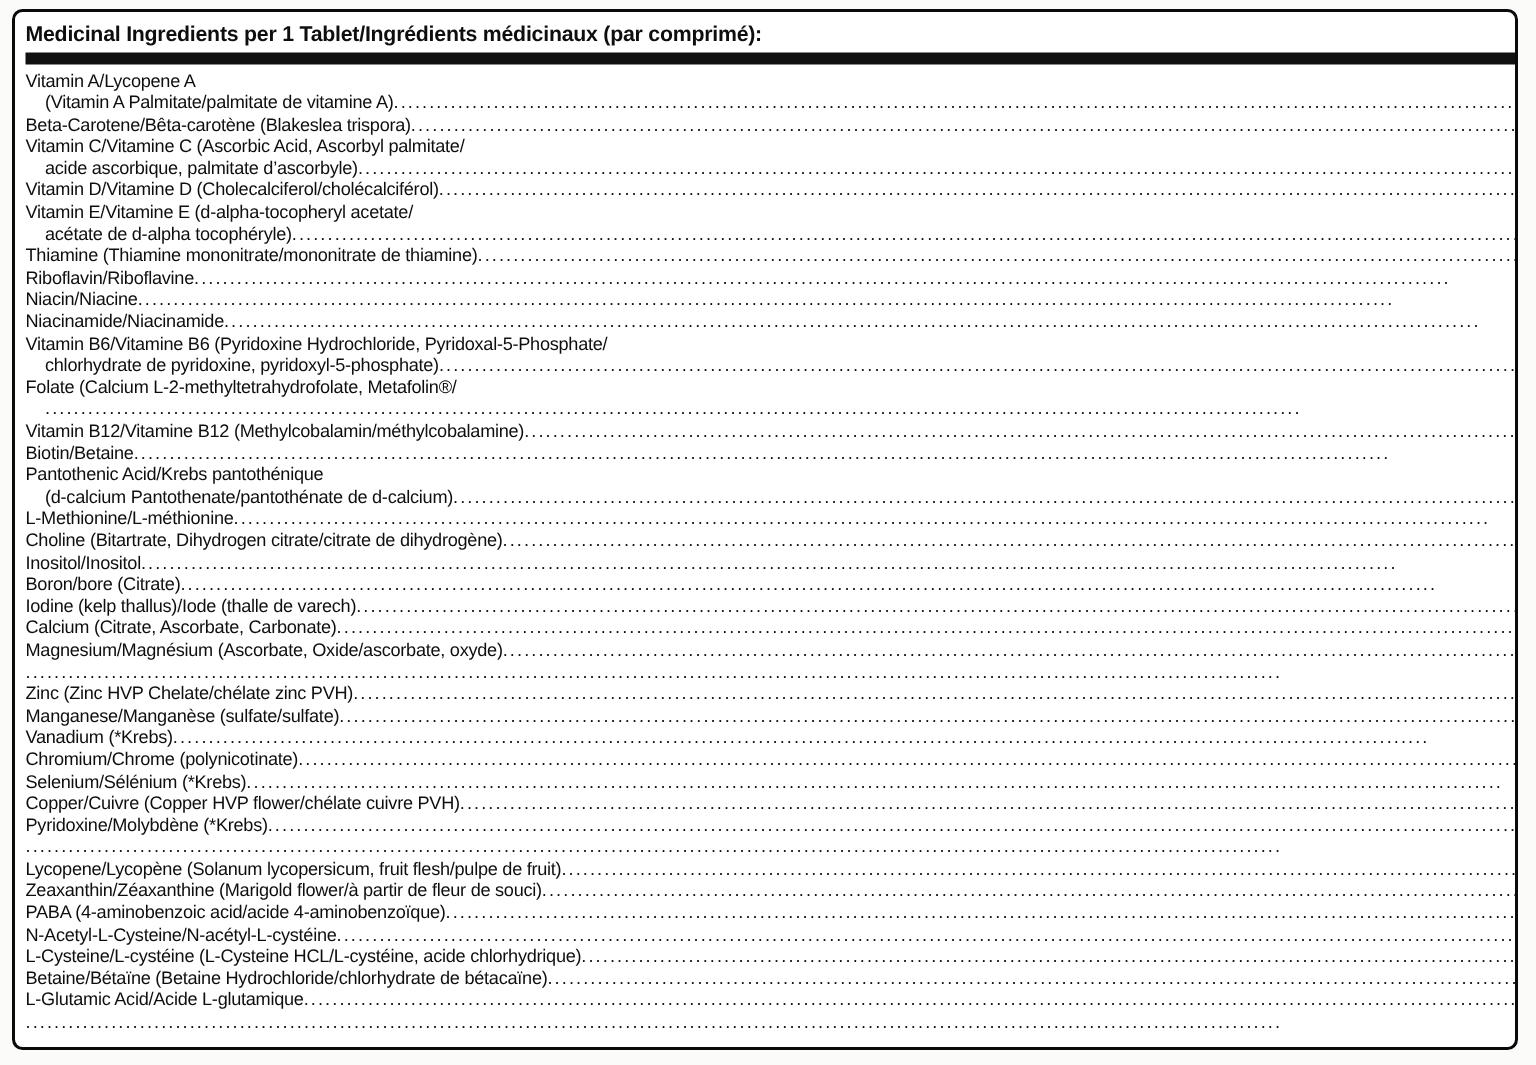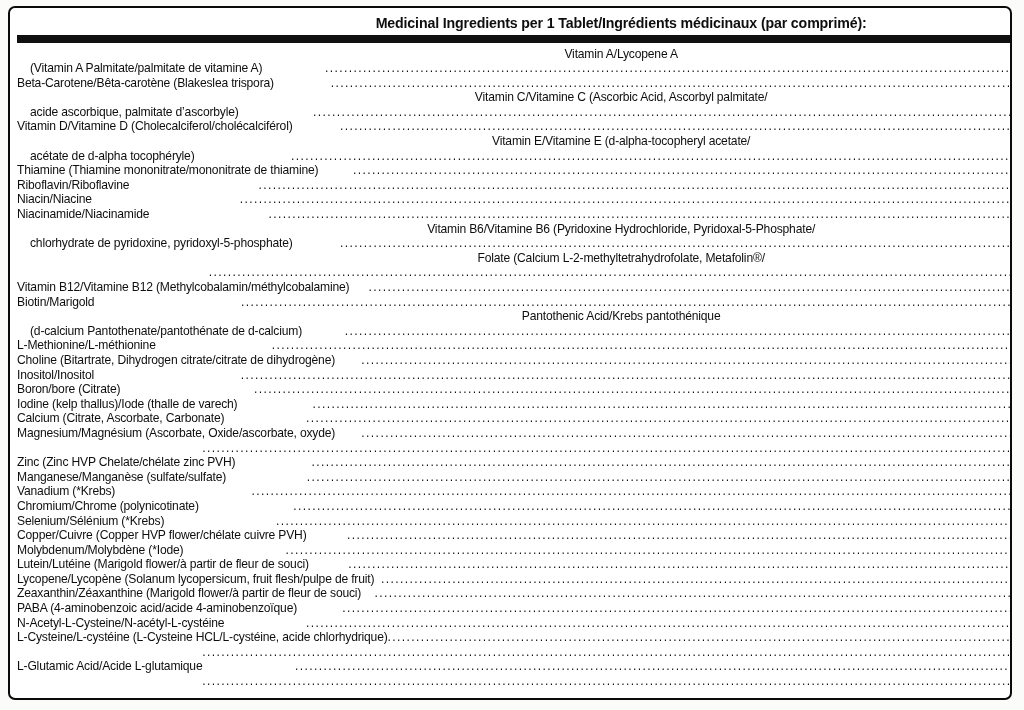"Medicinal Ingredients per 1" .panel { text-align: center -> none }
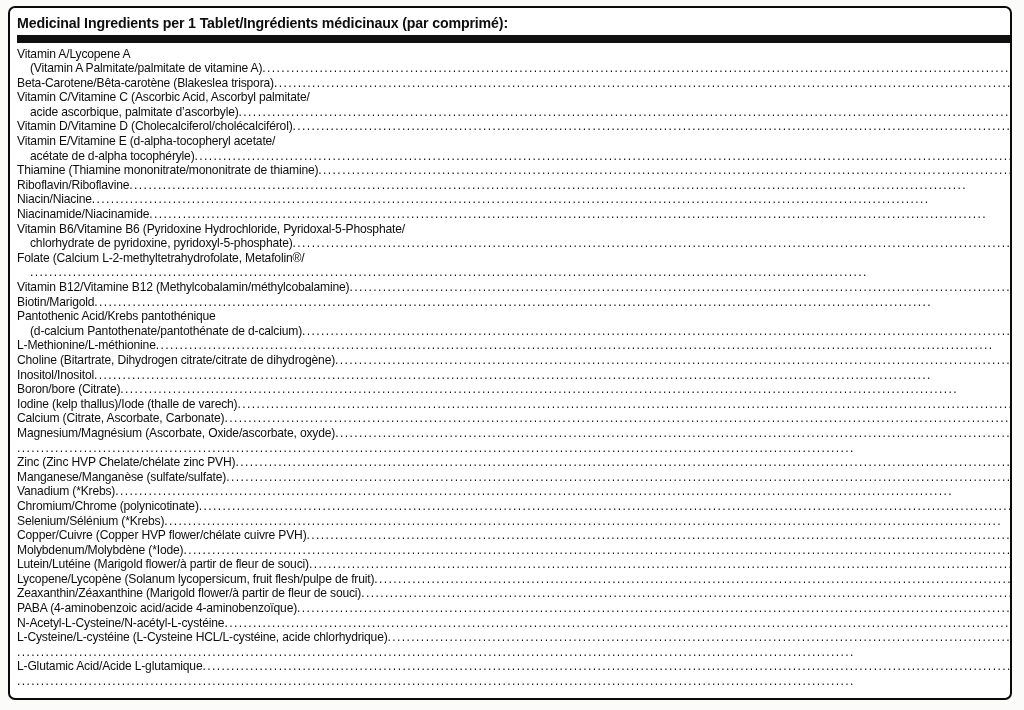"Biotin/Marigold" span { text: Biotin/Marigold -> Biotin/Betaine }
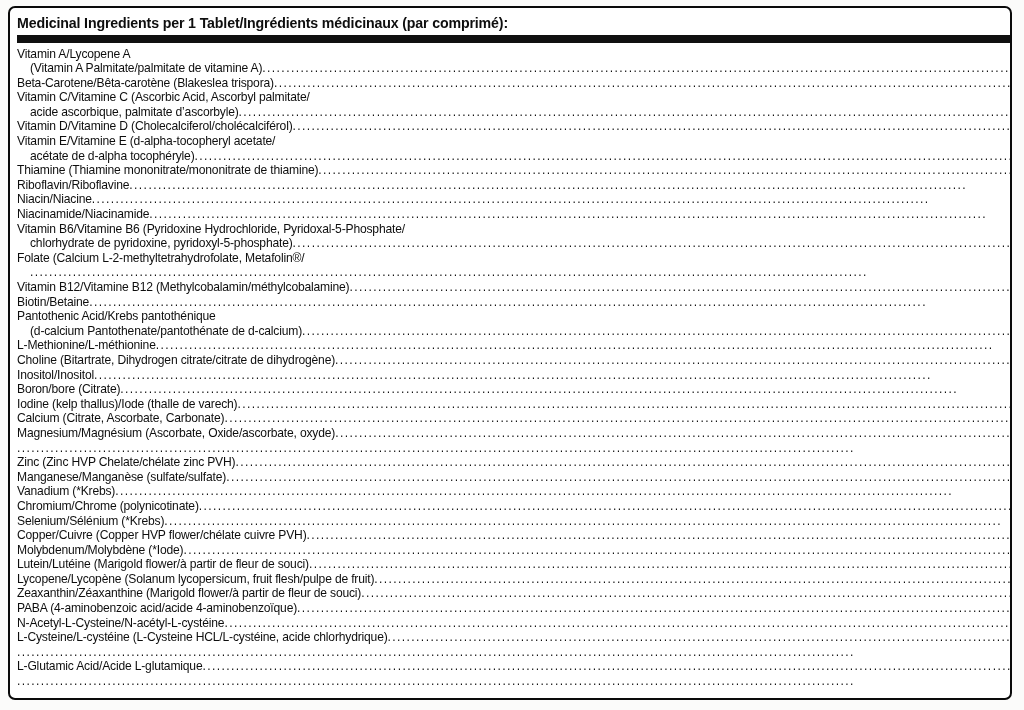"Molybdenum/Molybdène (*Iode)" span { text: Molybdenum/Molybdène (*Iode -> Pyridoxine/Molybdène (*Krebs }
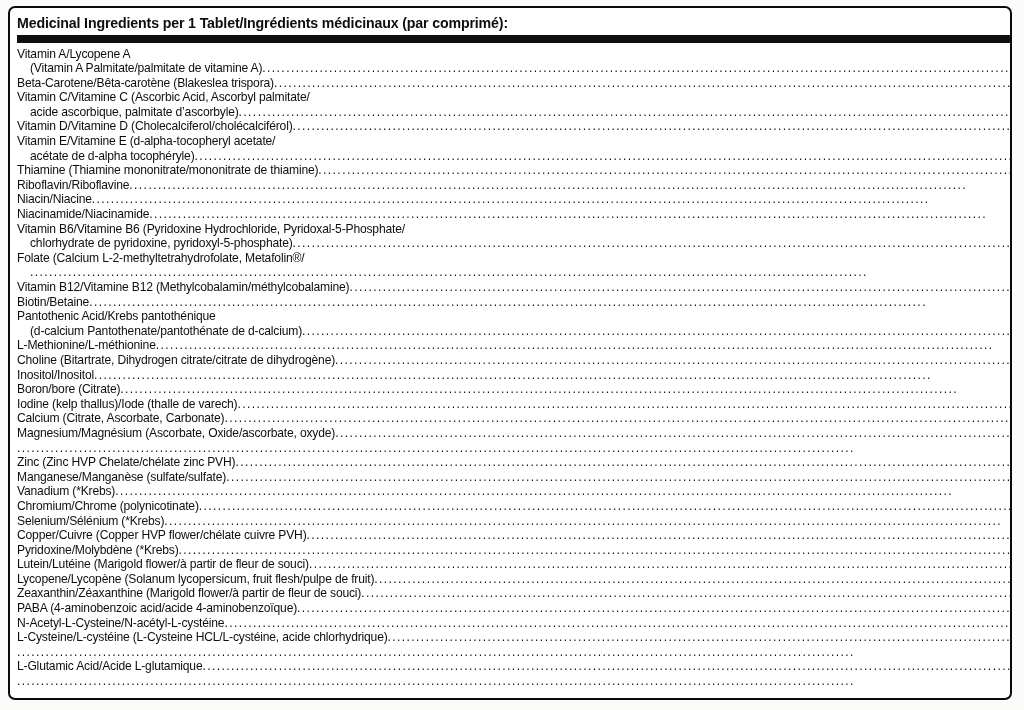"Lutein/Lutéine (Marigold flower/à partir" span.nm { html: <span><span>Lutein/Lutéine (Marigold flower/à partir de fleur de souci)</span></span> -> none }
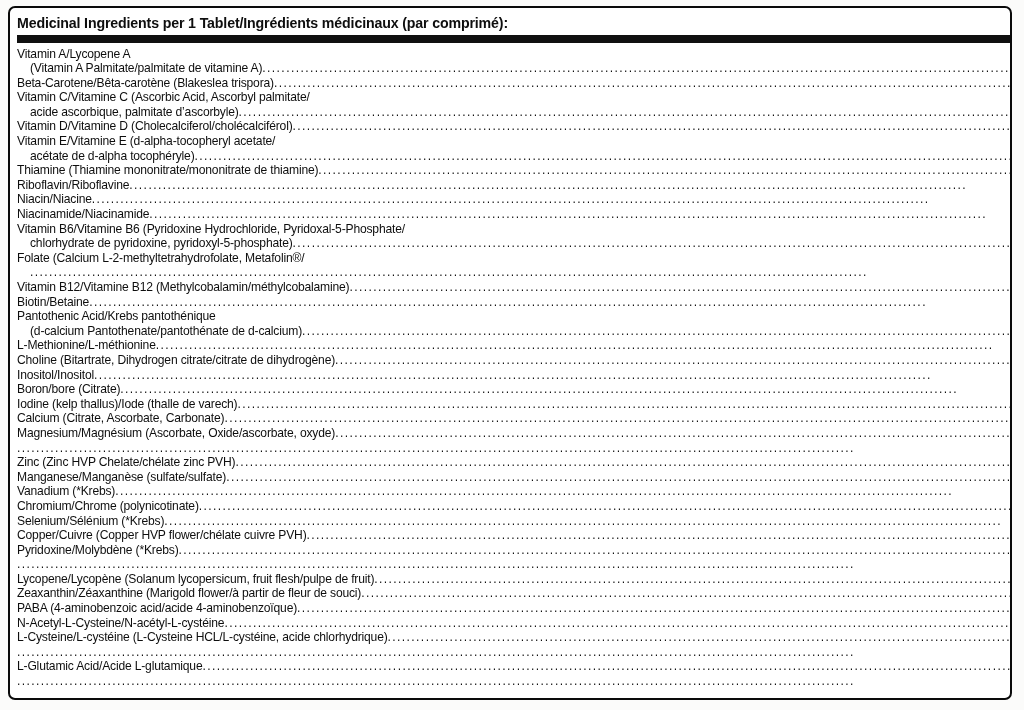"Betaine/Bétaïne (Betaine" span.nm { html: none -> <span><span>Betaine/Bétaïne (Betaine Hydrochloride/chlorhydrate de bétacaïne)</span></span> }
